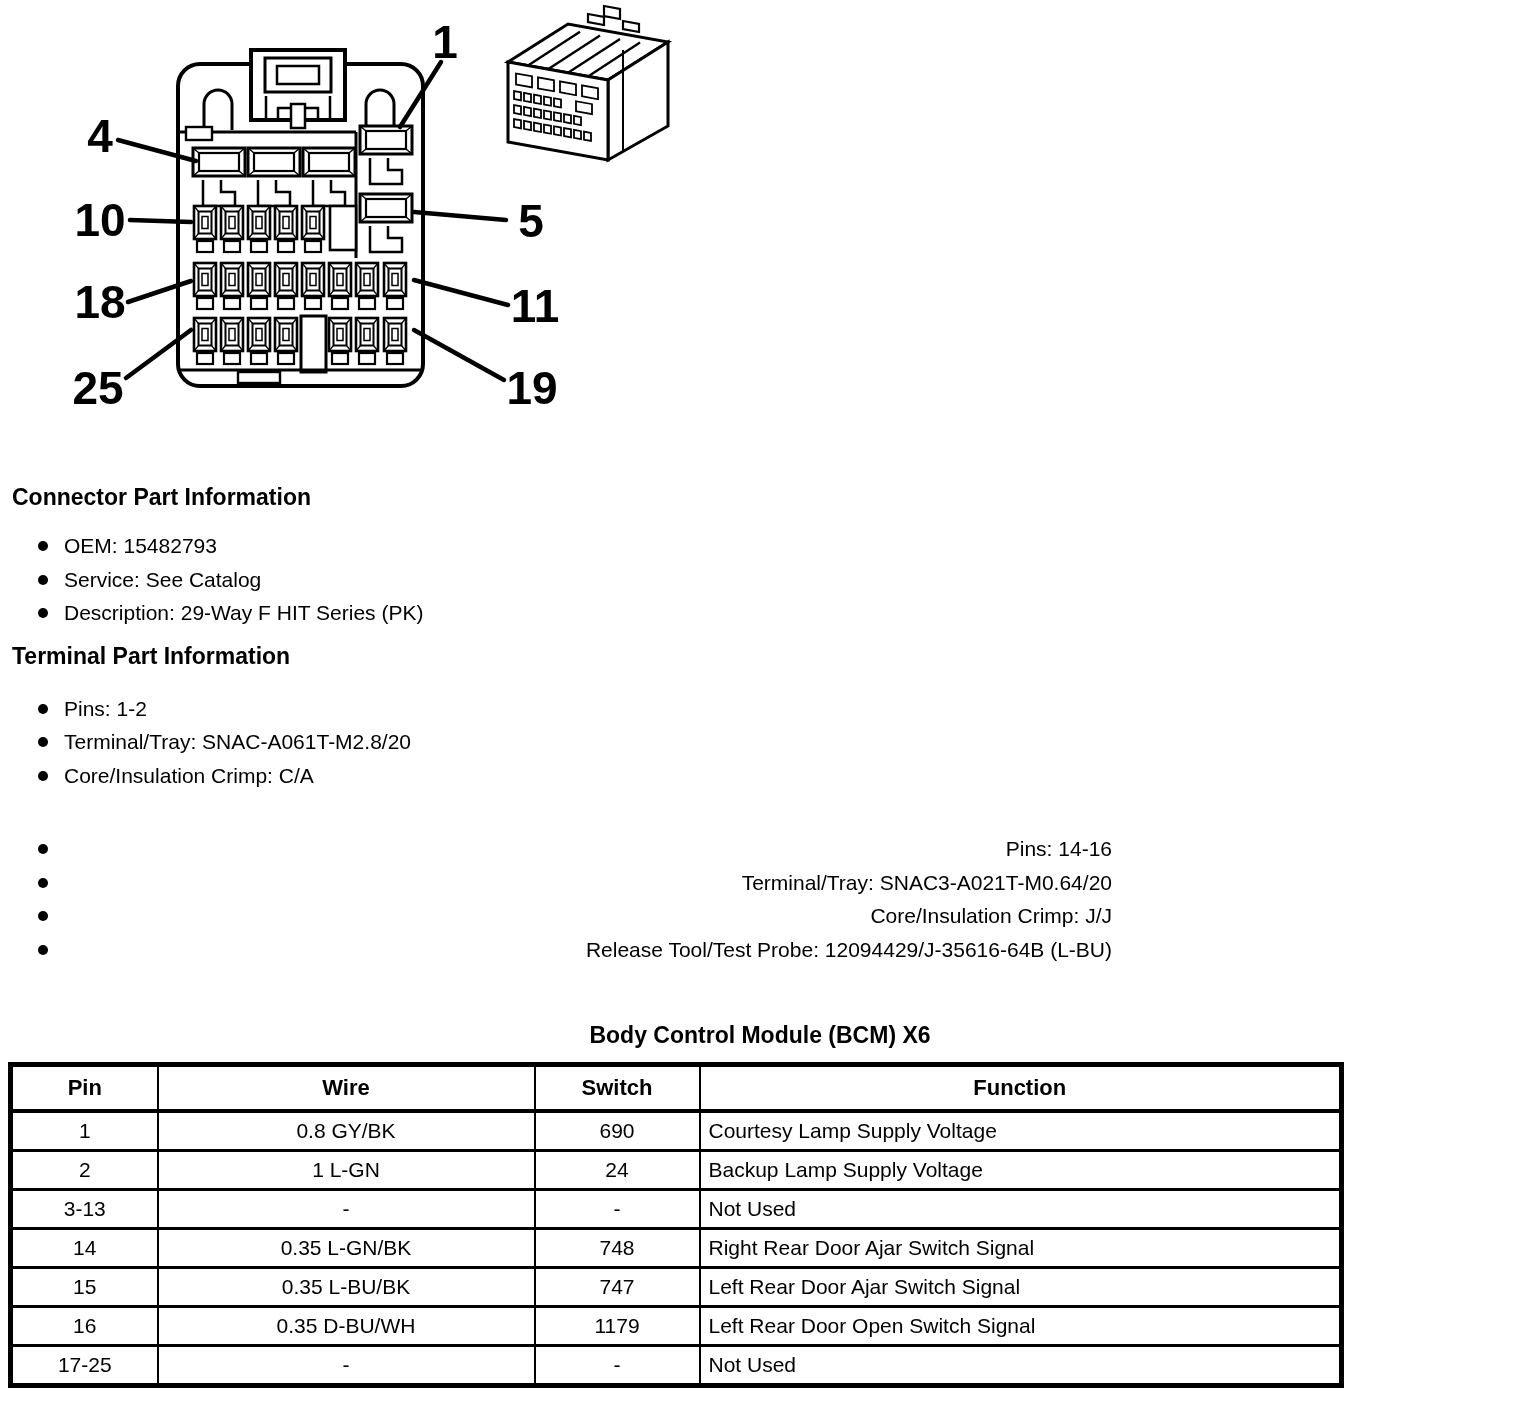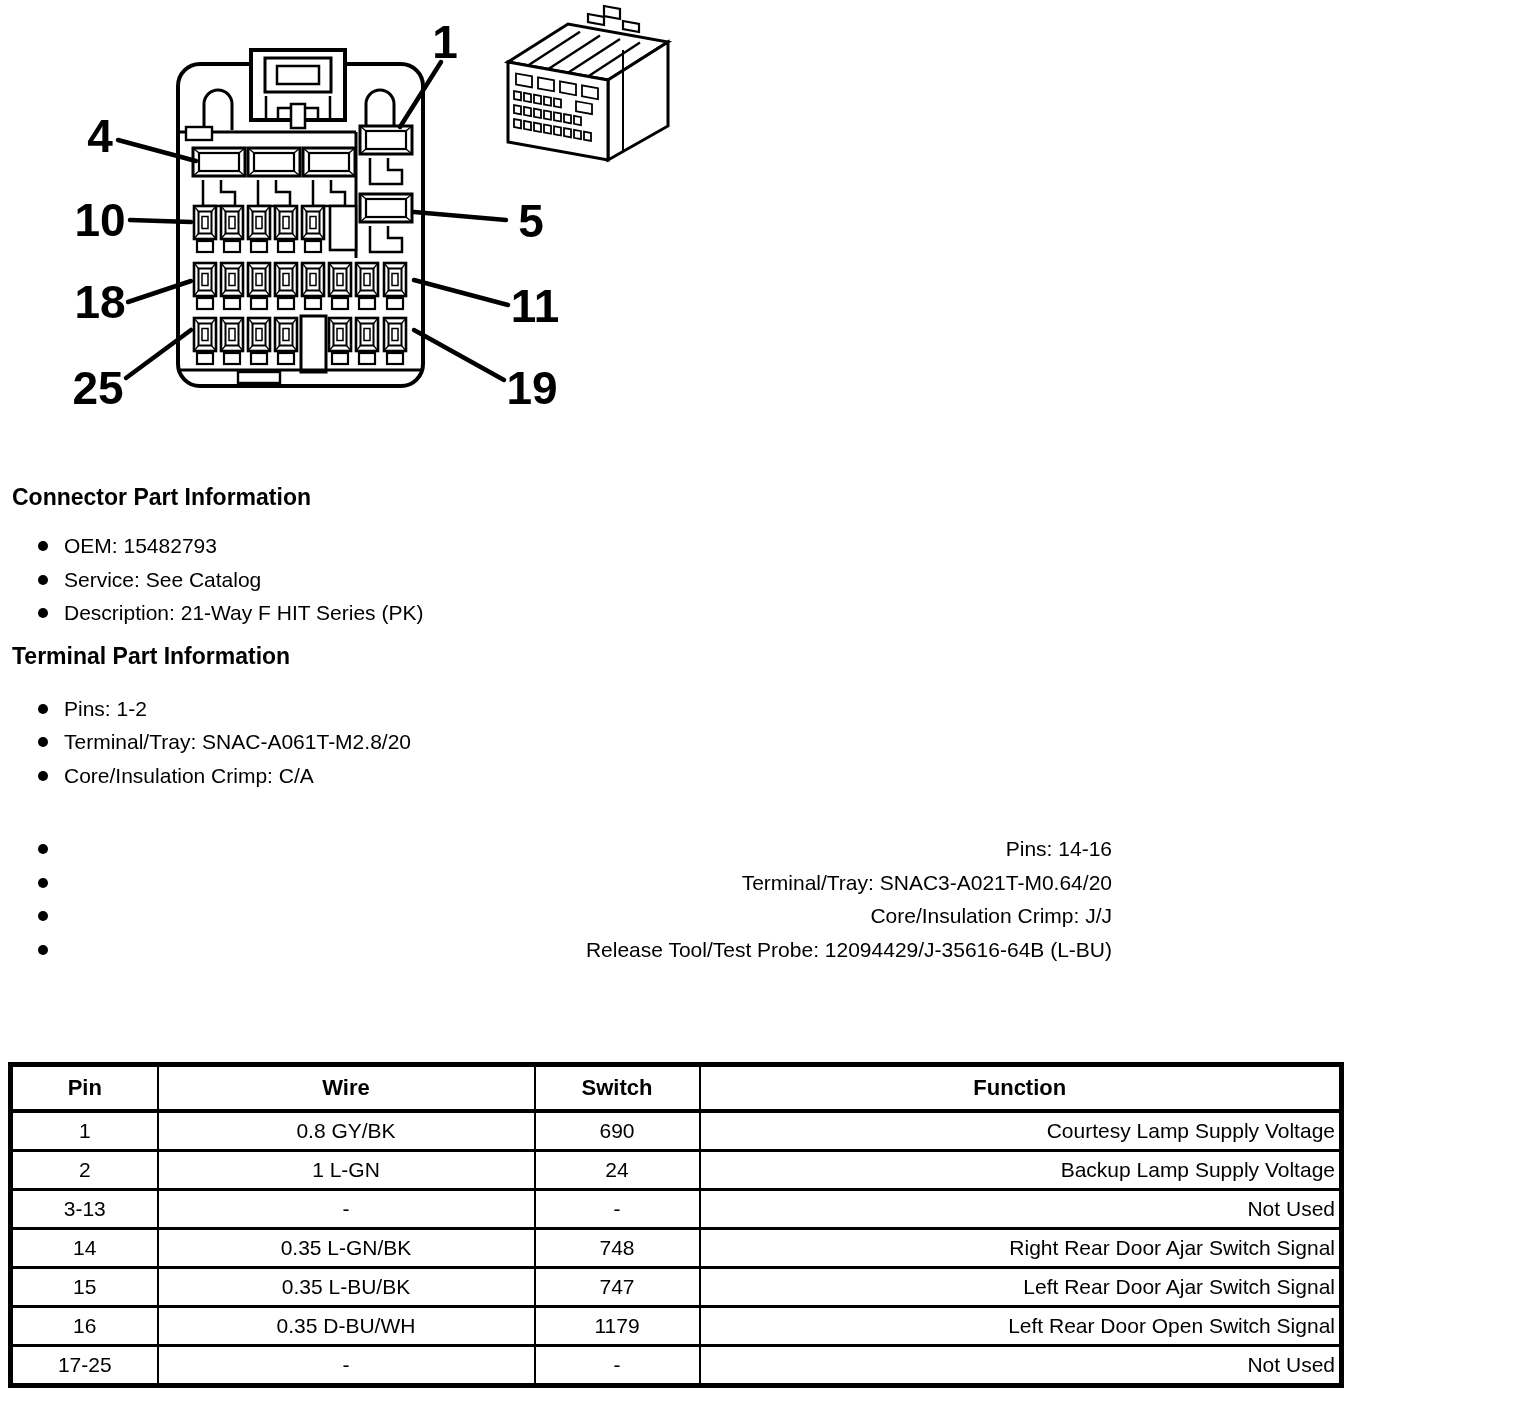"Description: 21-Way F HIT Series" li { text: 21-Way -> 29-Way }
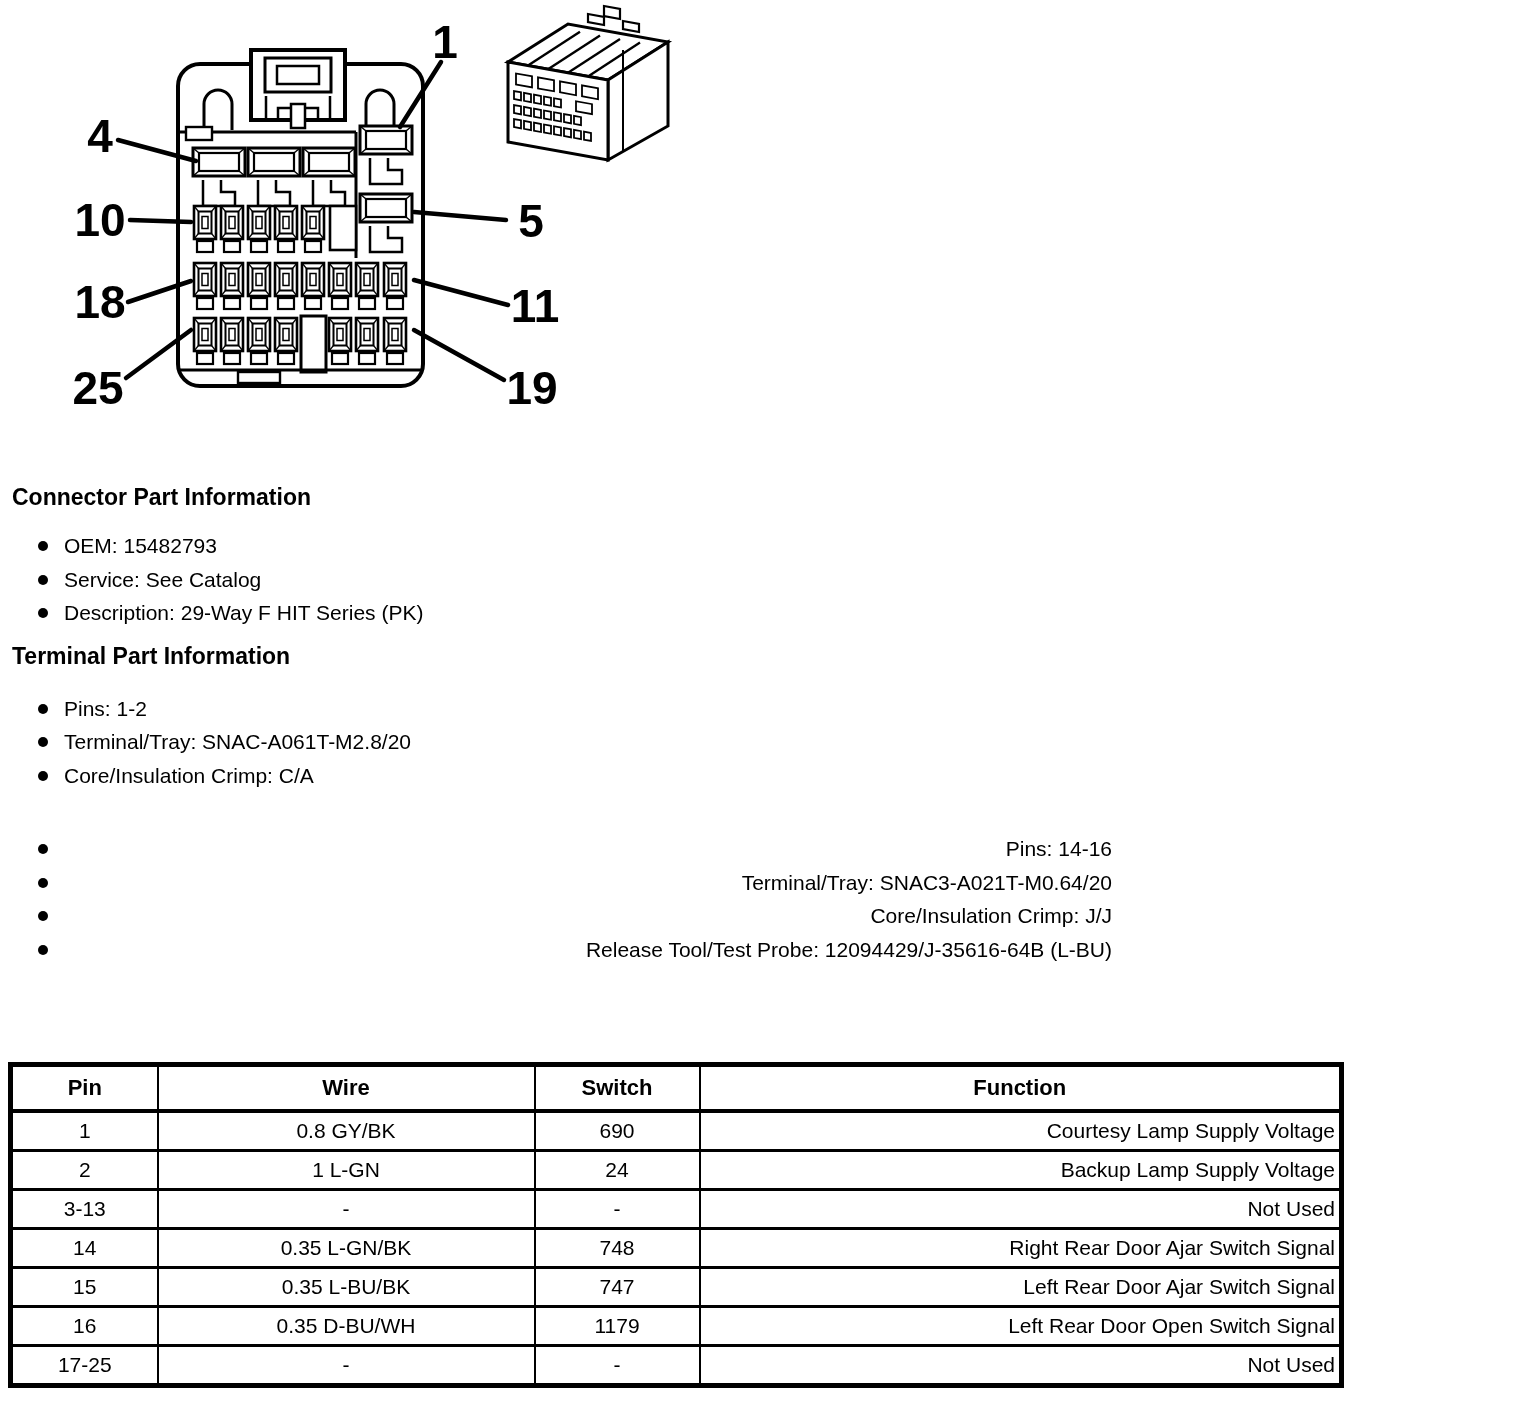"Body Control Module (BCM) X6" div.table-title { html: none -> <div>Body Control Module (BCM) X6</div> }
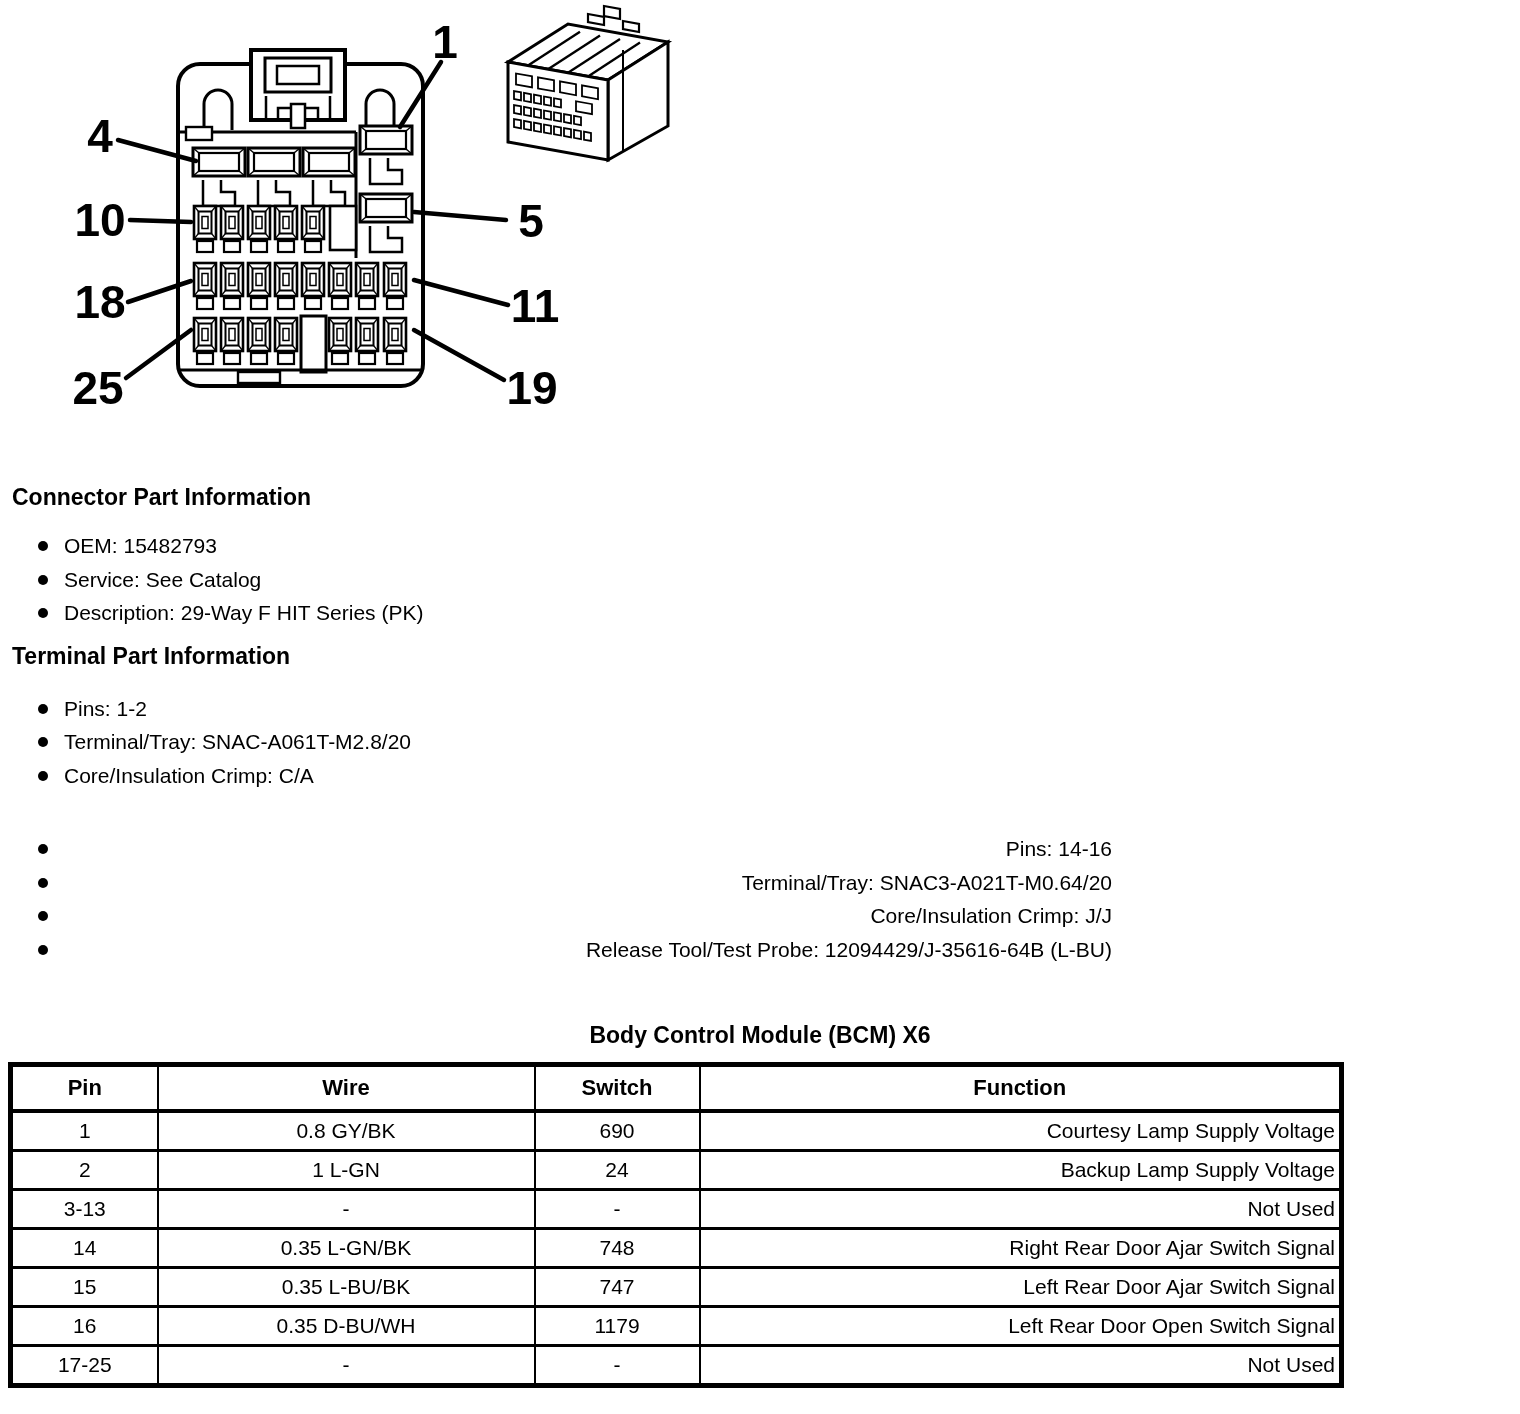"Courtesy Lamp Supply Voltage" table.pin-table td.fn { text-align: right -> left }
